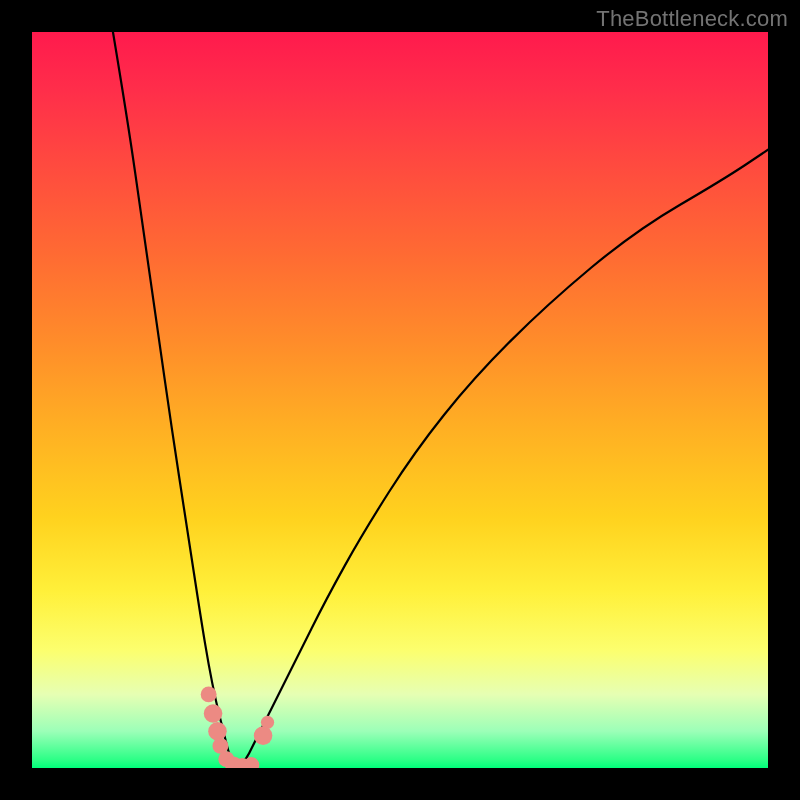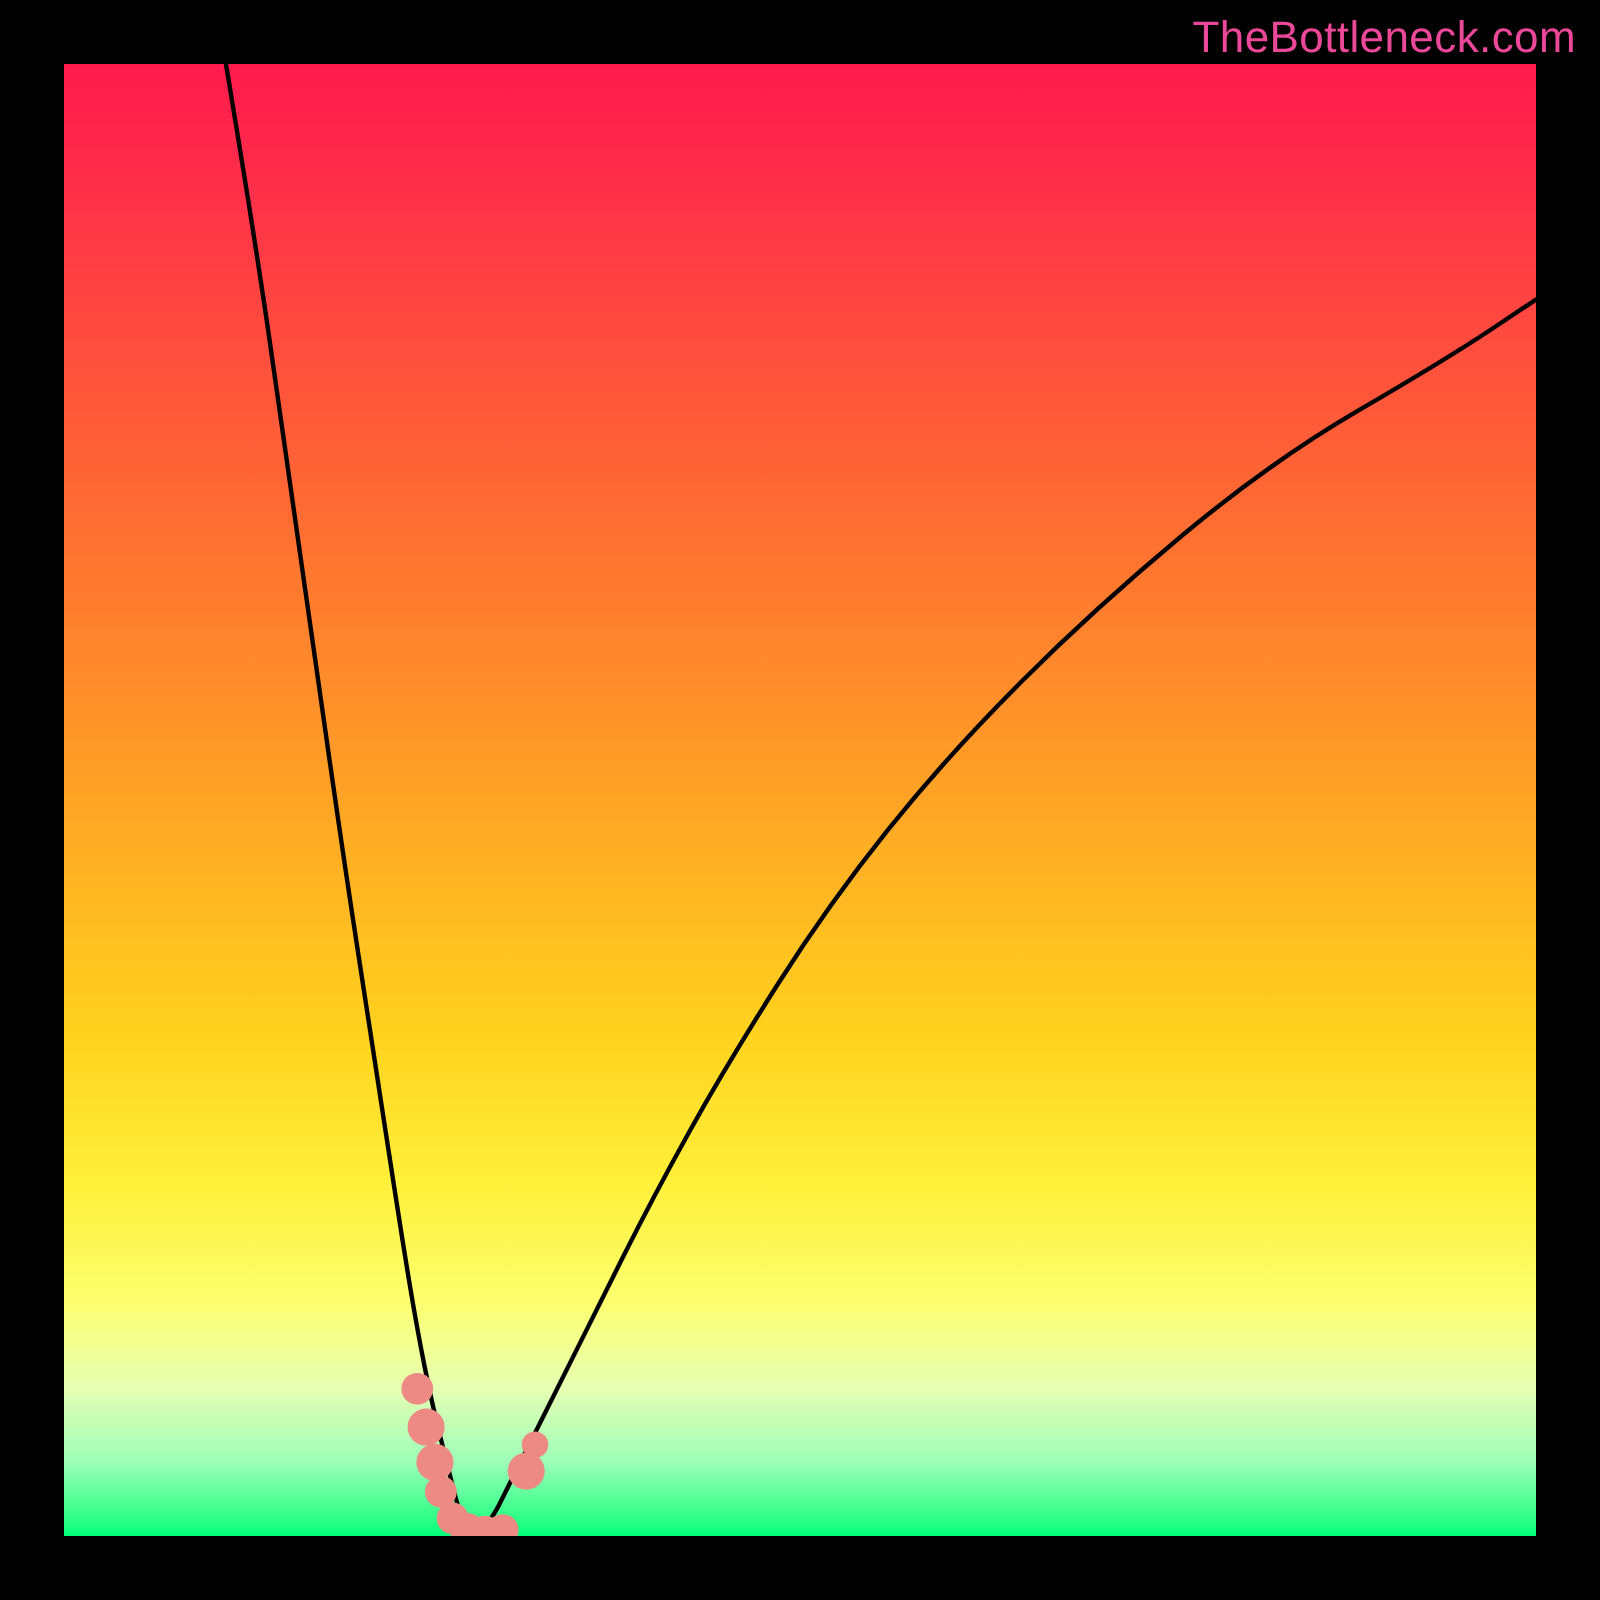"TheBottleneck.com" .watermark { color: #ec4899 -> #737373 }
